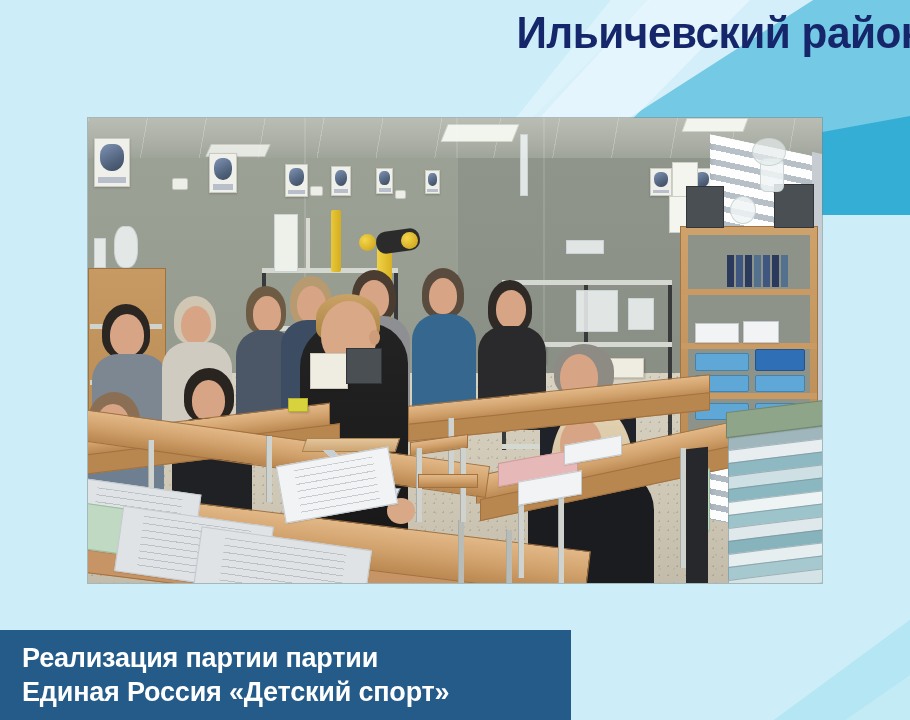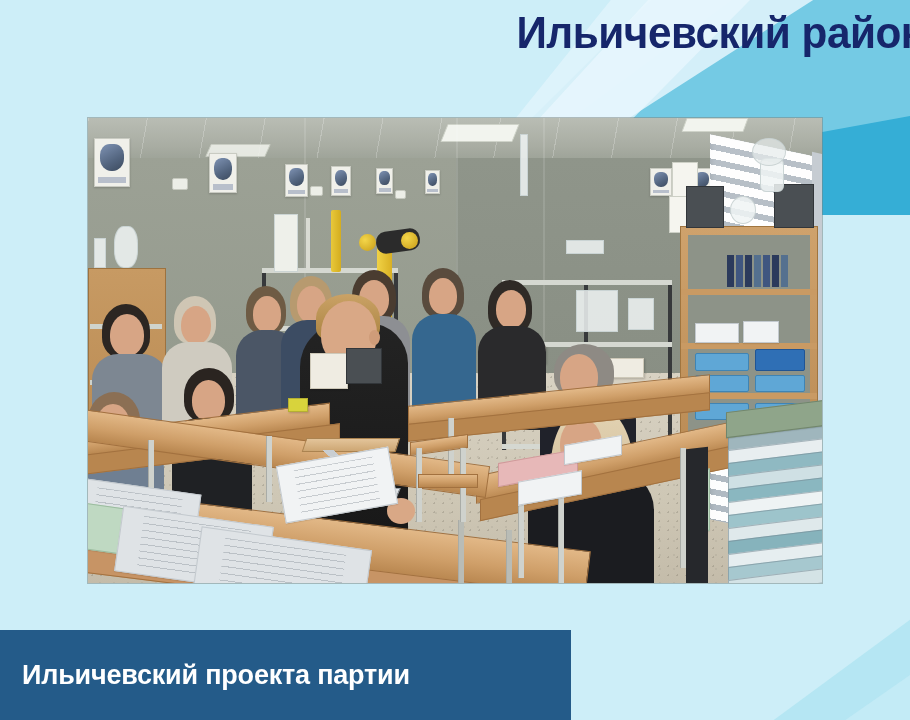"Ильичевский проекта партии" div.caption-line { text: Ильичевский проекта -> Реализация партии }
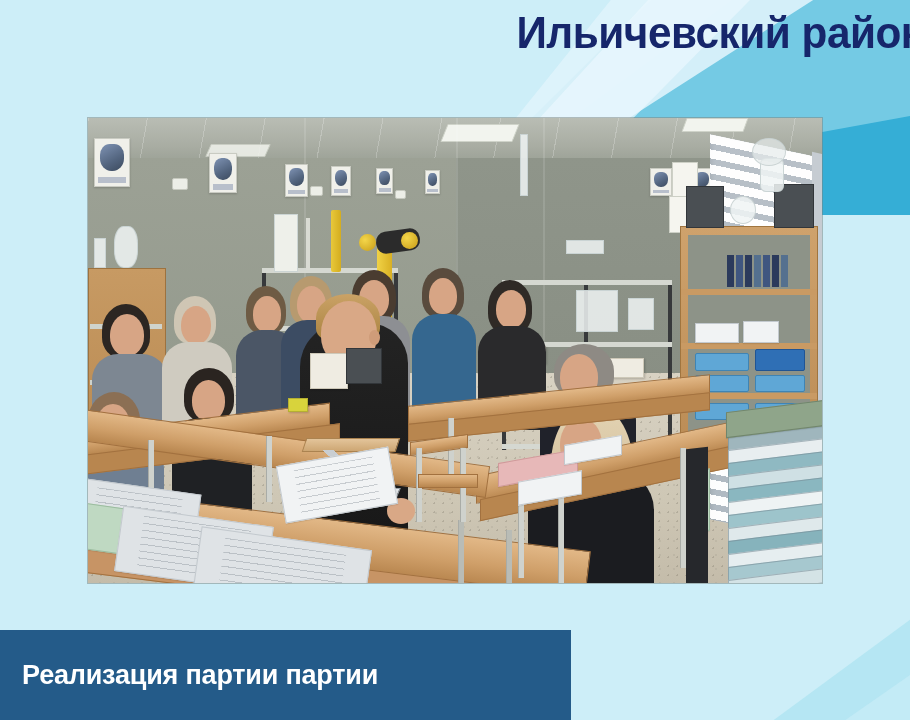"Единая Россия «Детский спорт»" div.caption-line { html: none -> <div>Единая Россия «Детский спорт»</div> }
